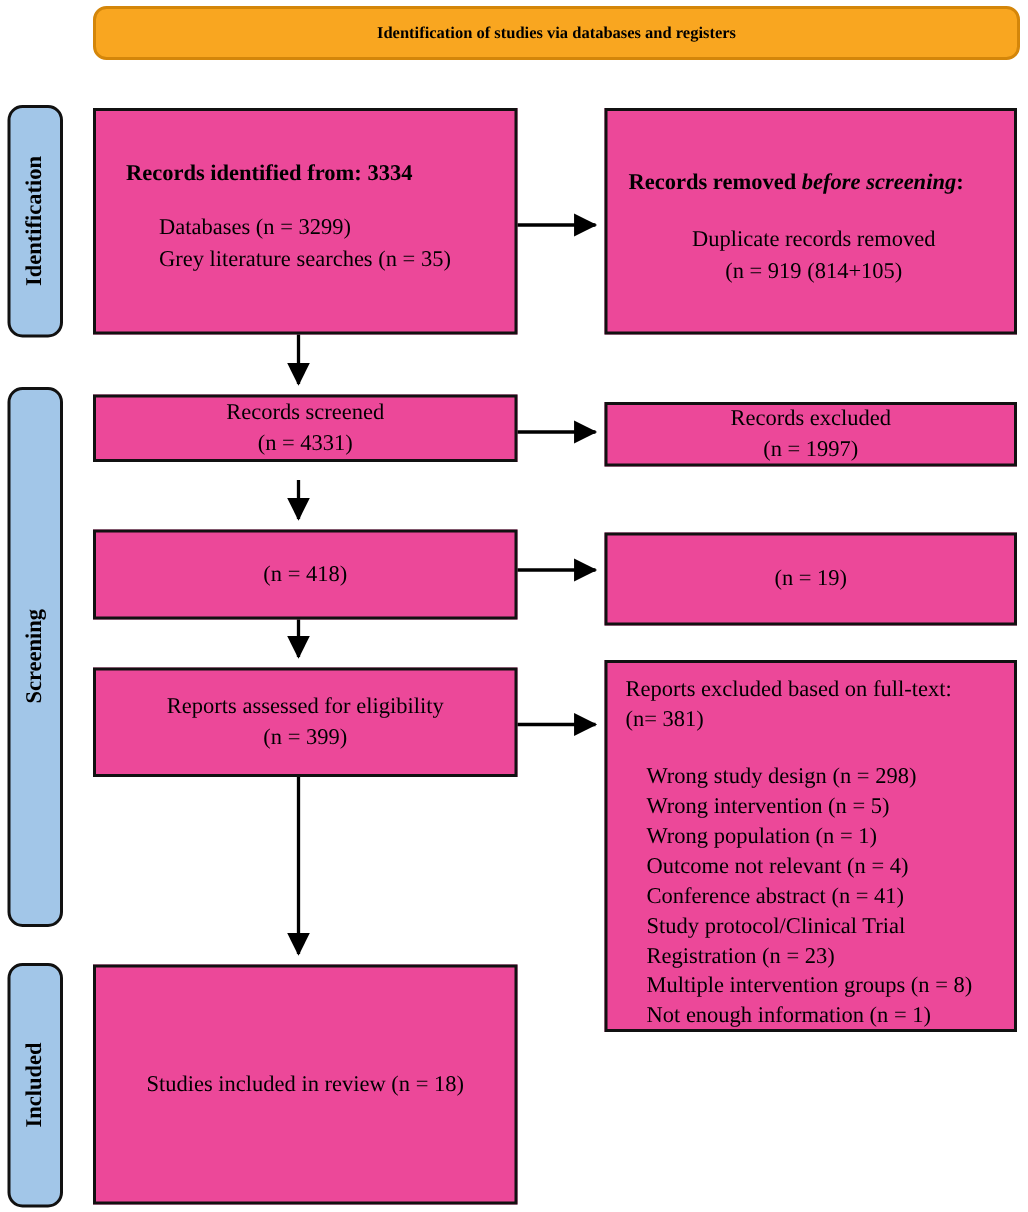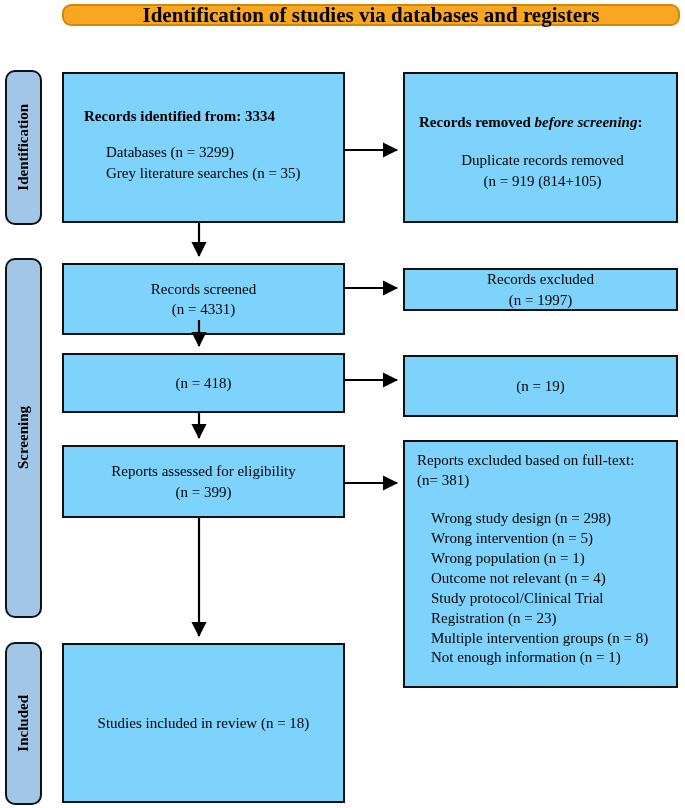"Identification of studies via databases" .banner { font-size: 21px -> 11px; height: 22px -> 36px }
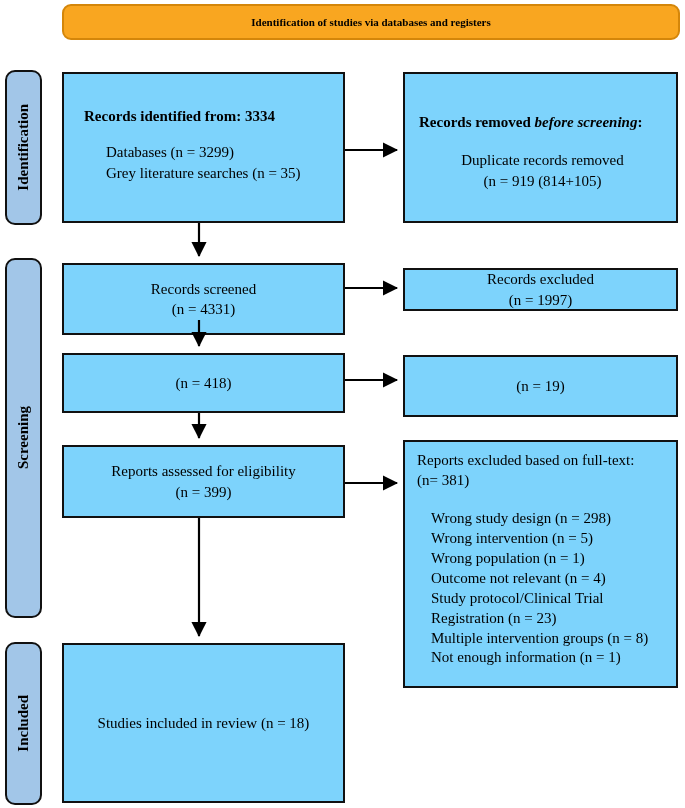"Records identified from: 3334" .box { background: #7dd3fc -> #ec4899 }
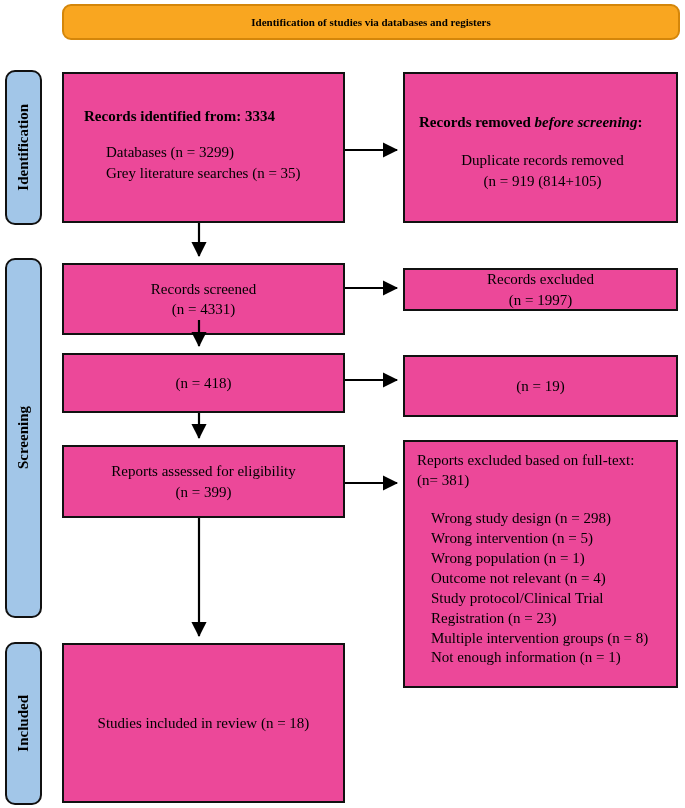"Records screened" .box-screened { height: 72px -> 45px }
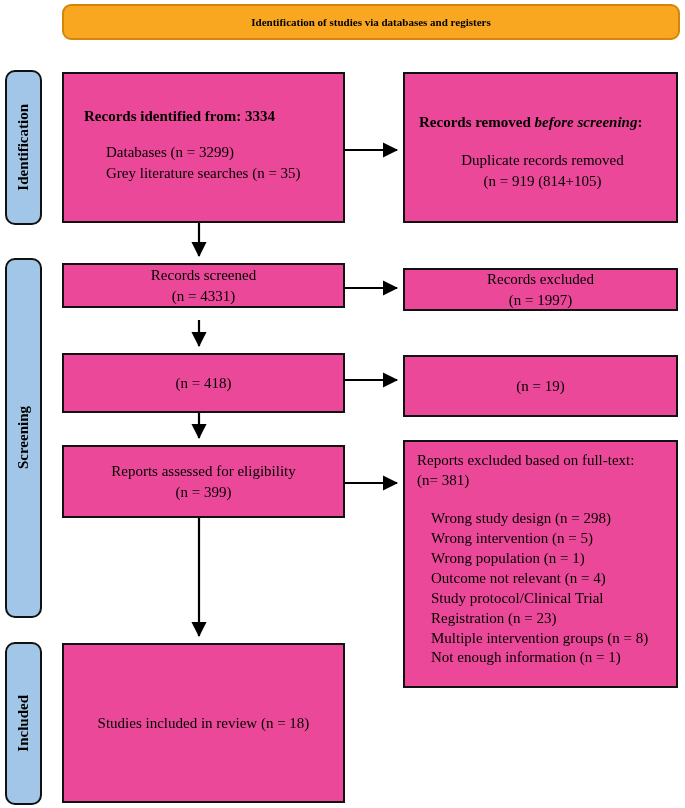"Conference abstract (n = 41)" div.ft-reason { html: none -> <div>Conference abstract (n = 41)</div> }
